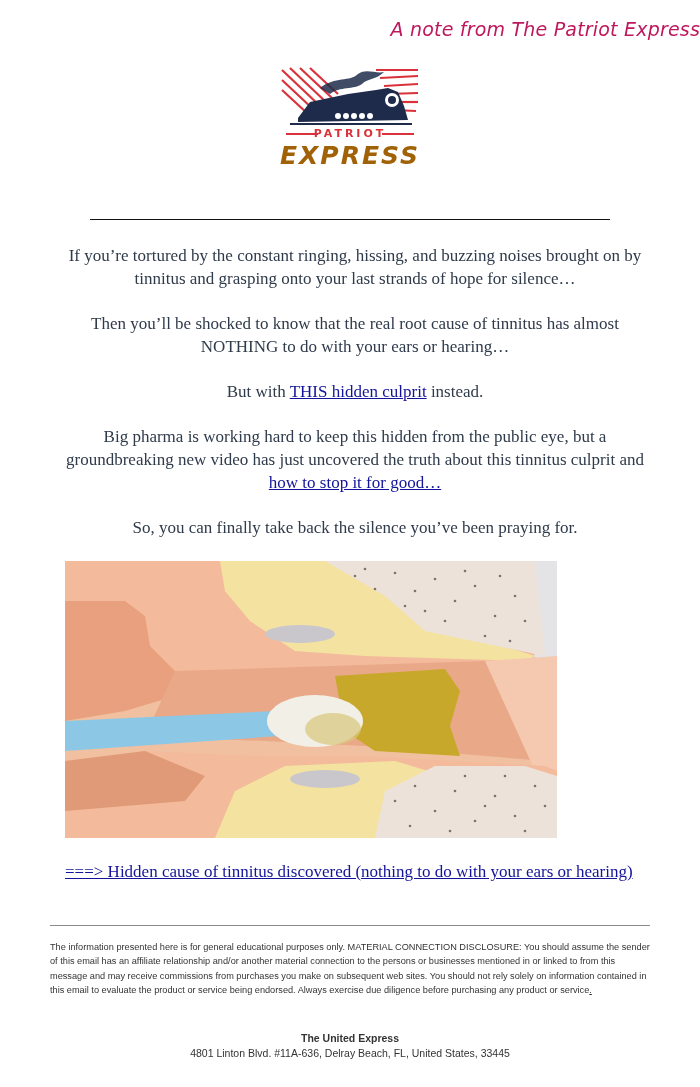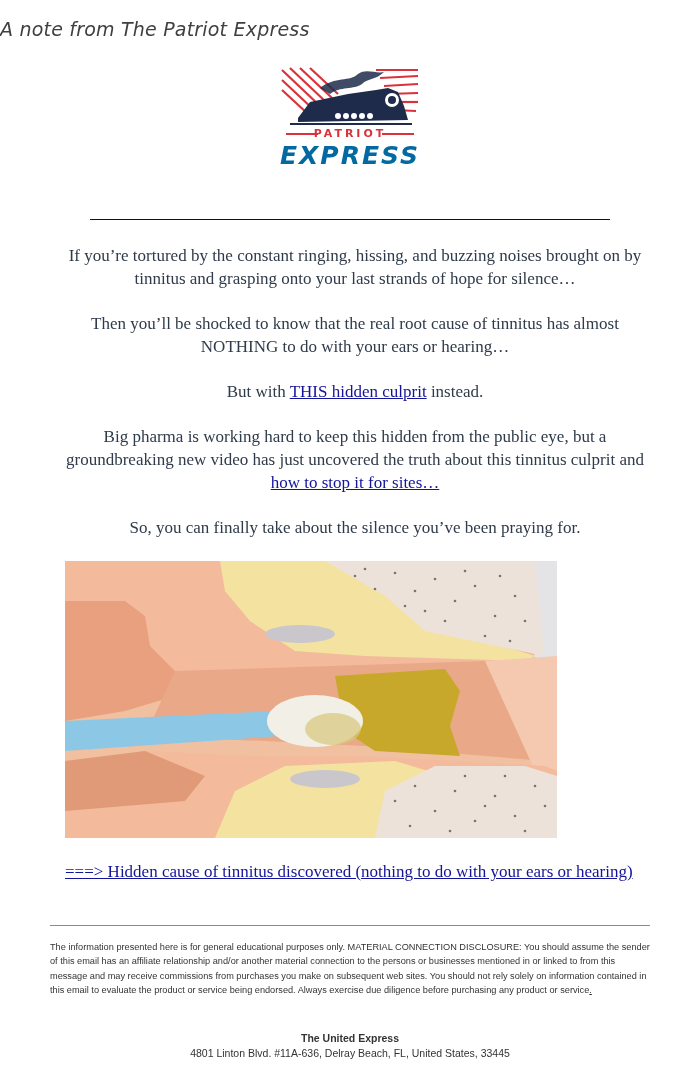"A note from The Patriot" .header-note { color: #404040 -> #be185d; text-align: left -> right }
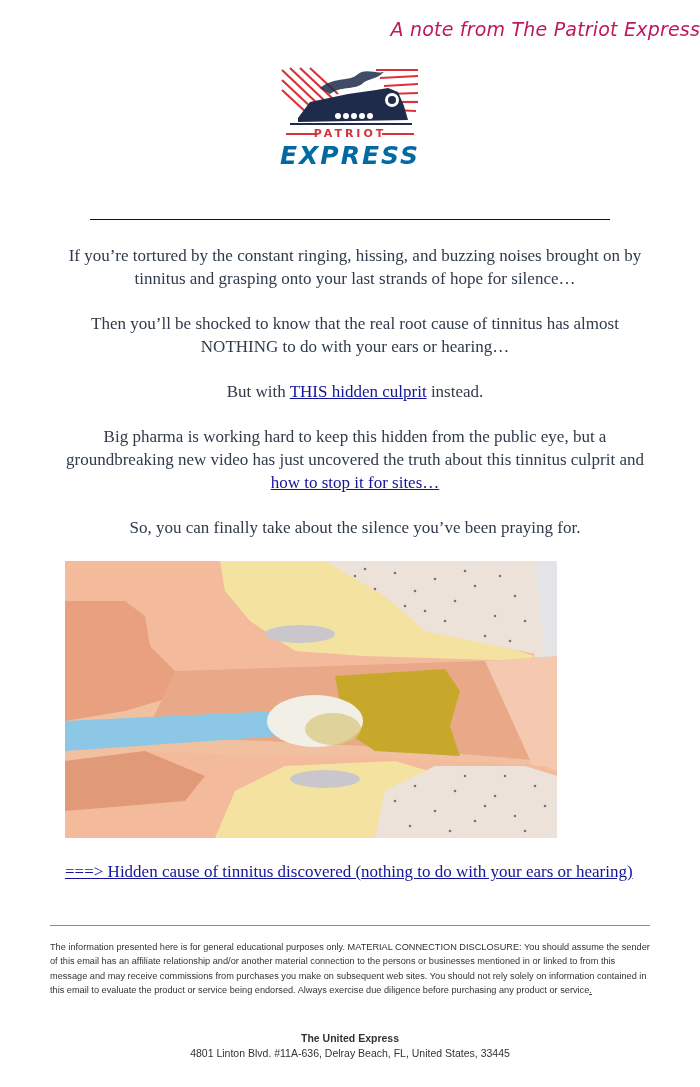"EXPRESS" .logo-word-express { color: #0369a1 -> #a16207 }
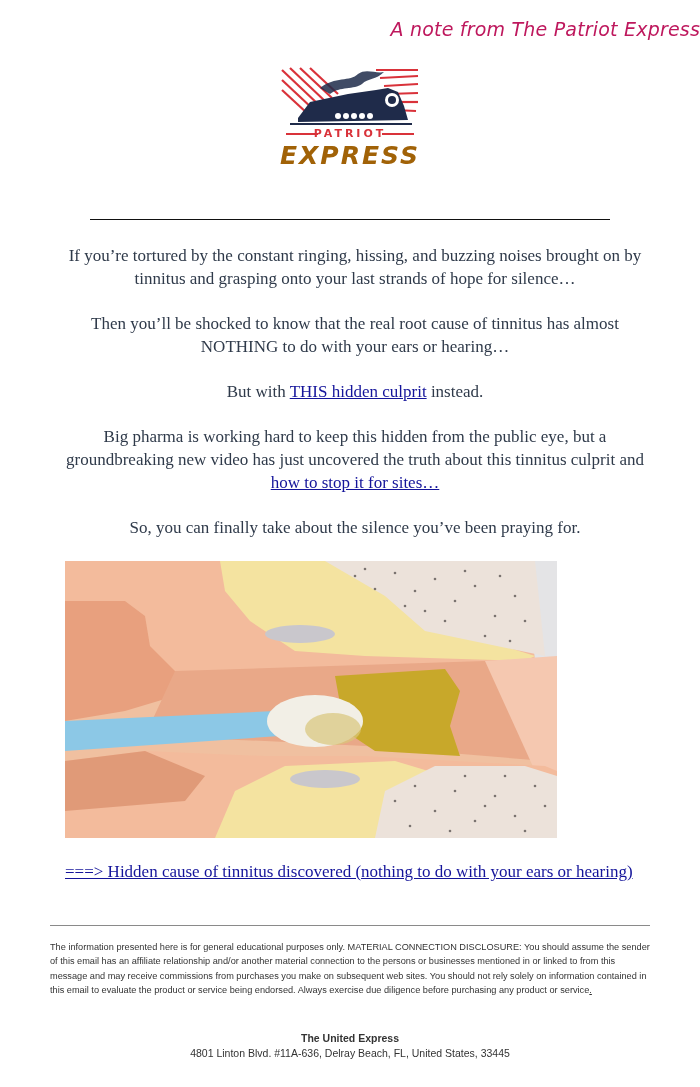"how to stop it for" a { text: sites -> good }
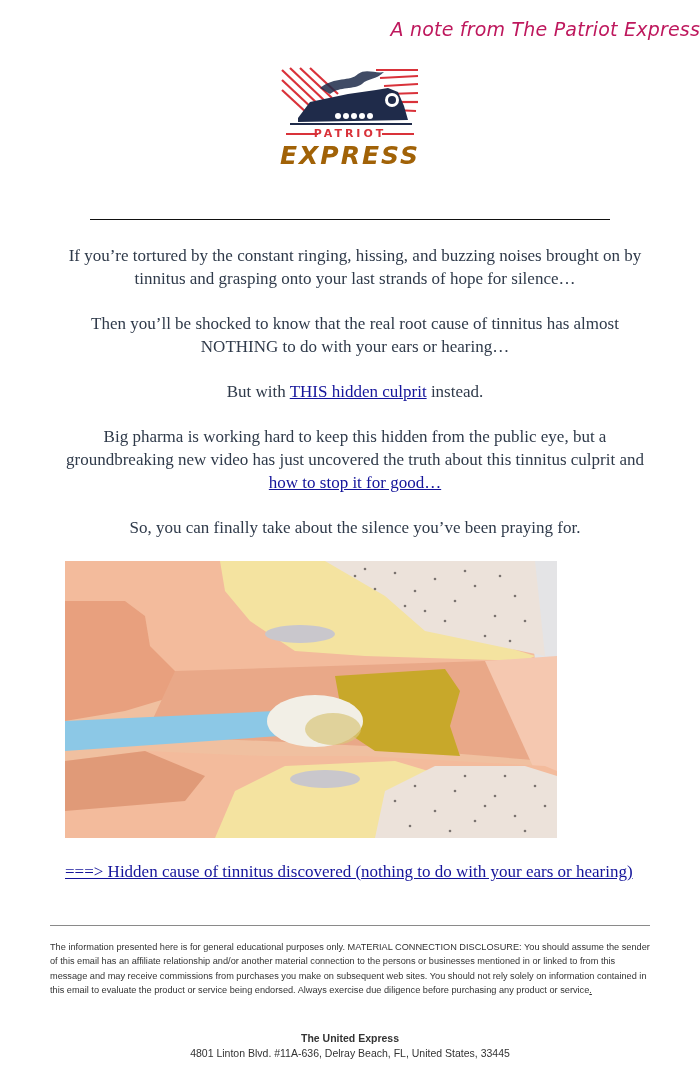"So, you can finally take" p { text: about -> back }
